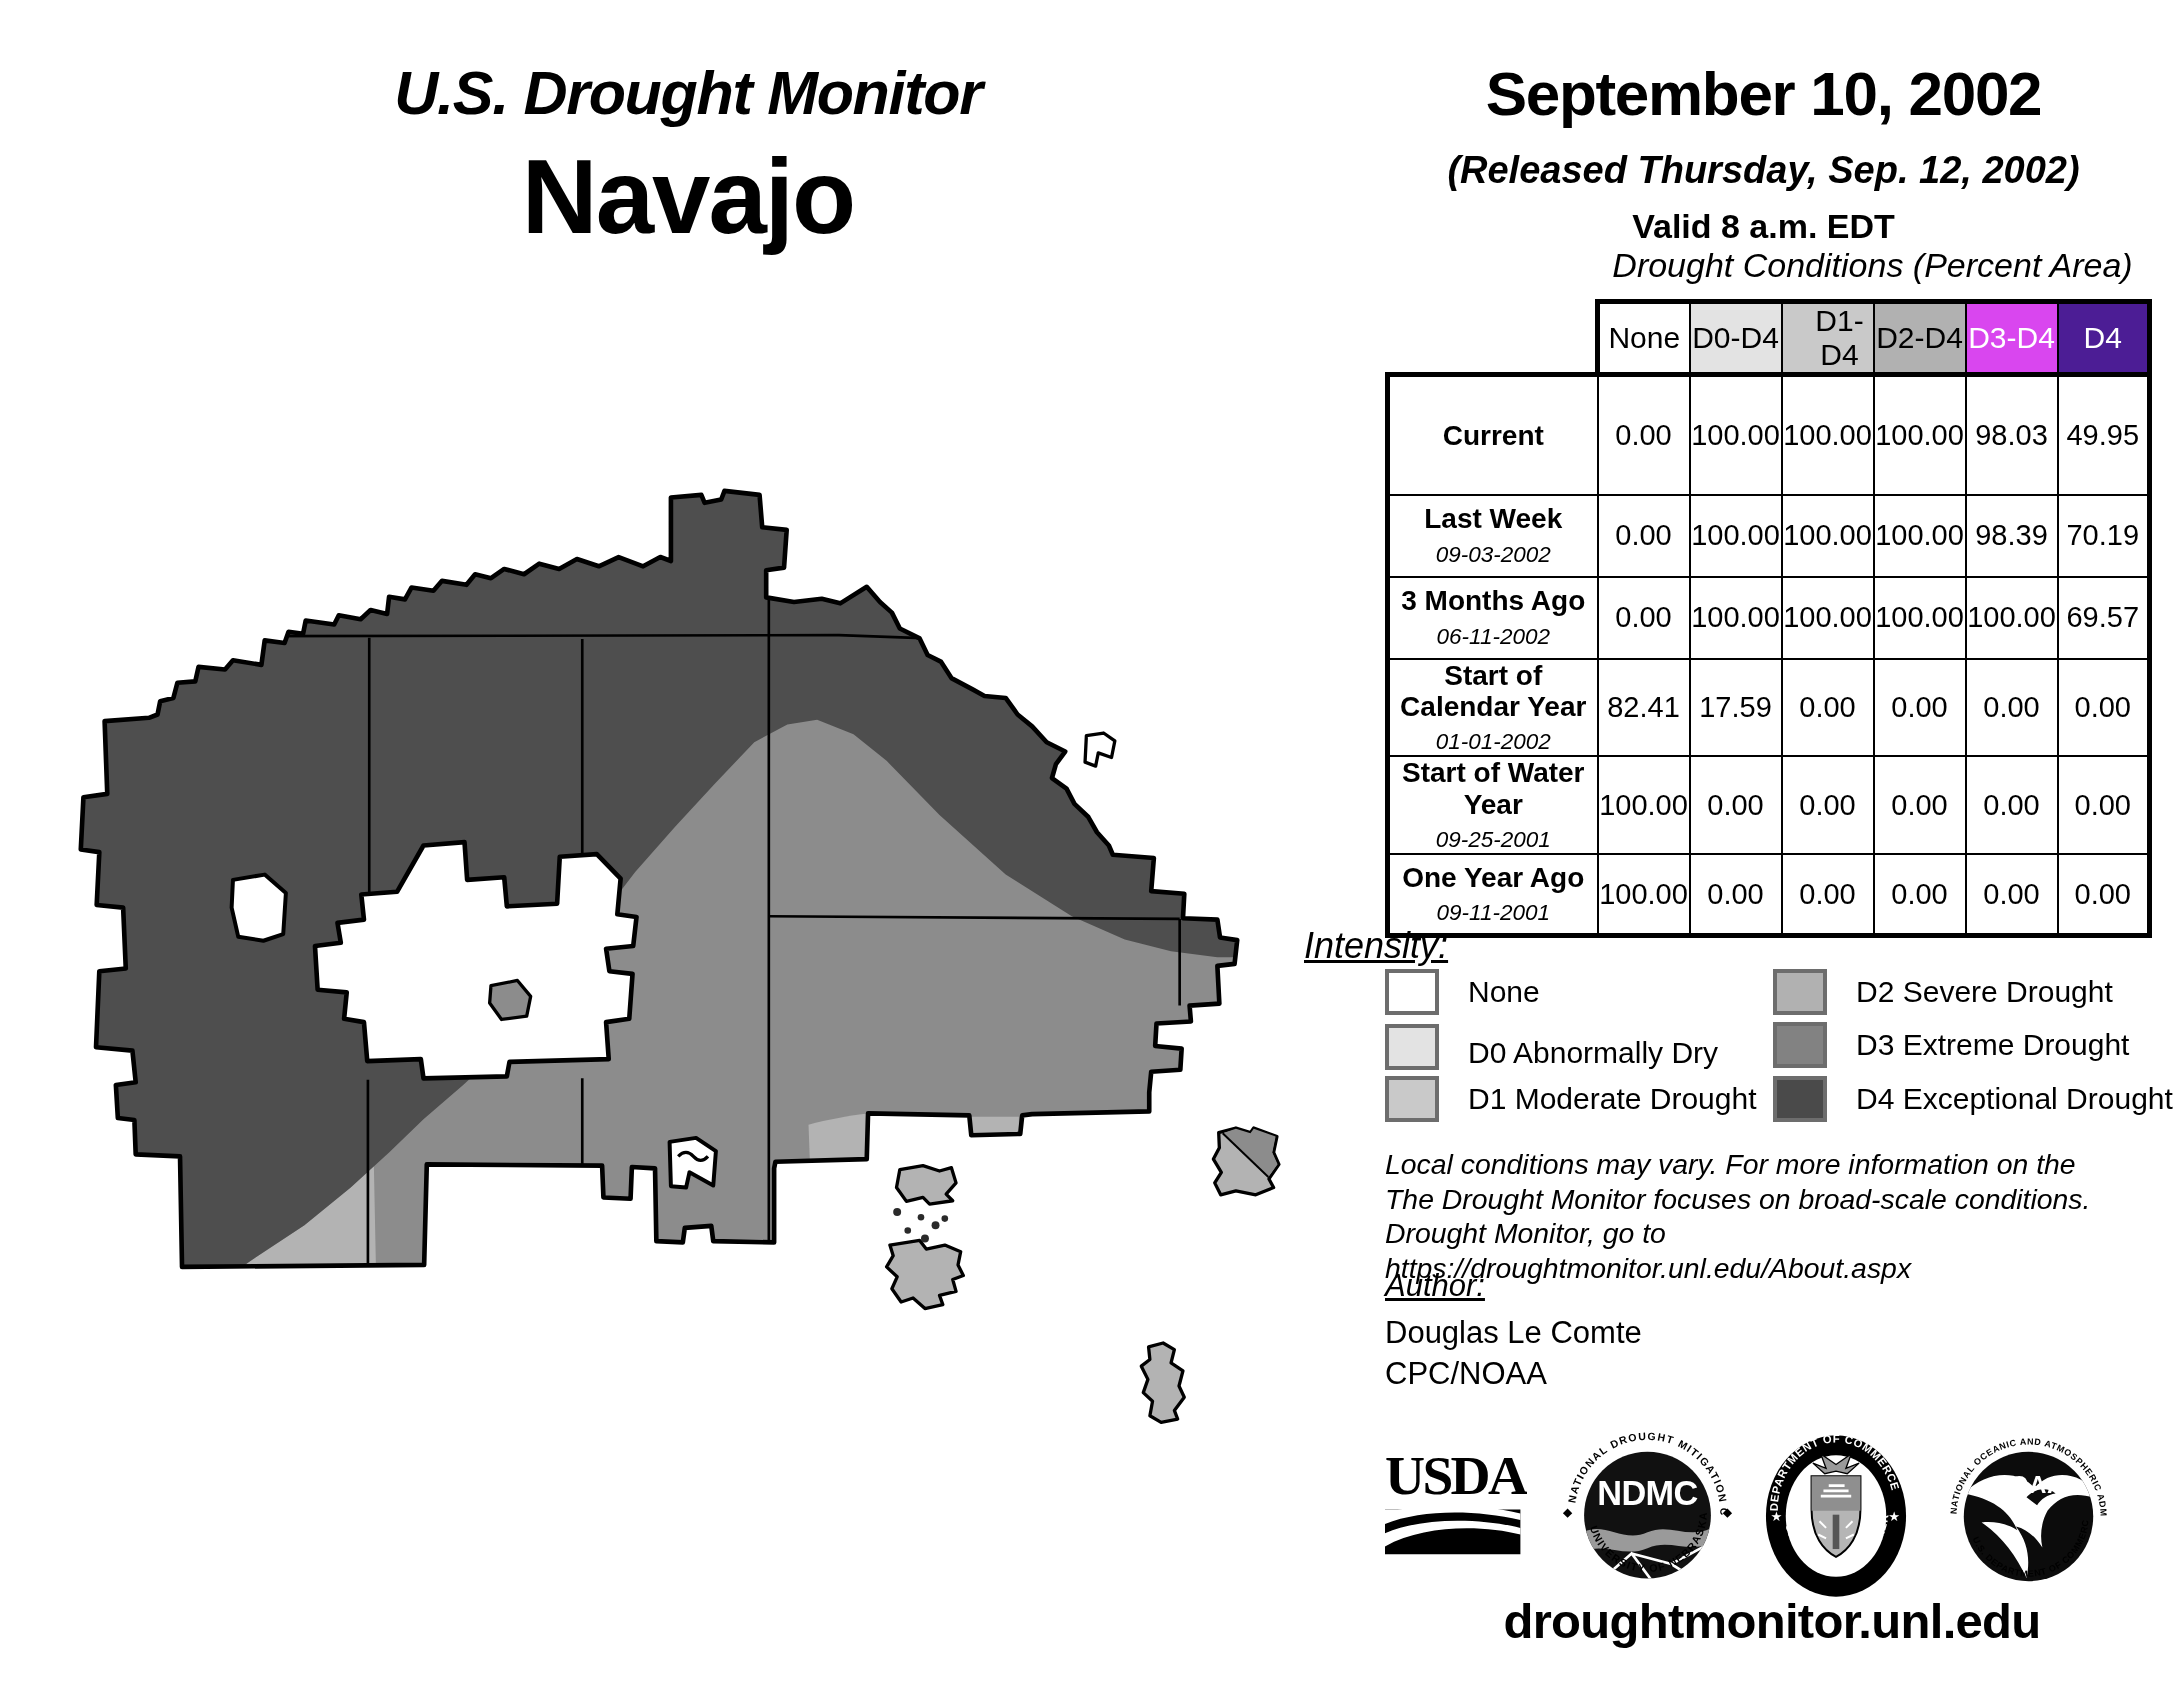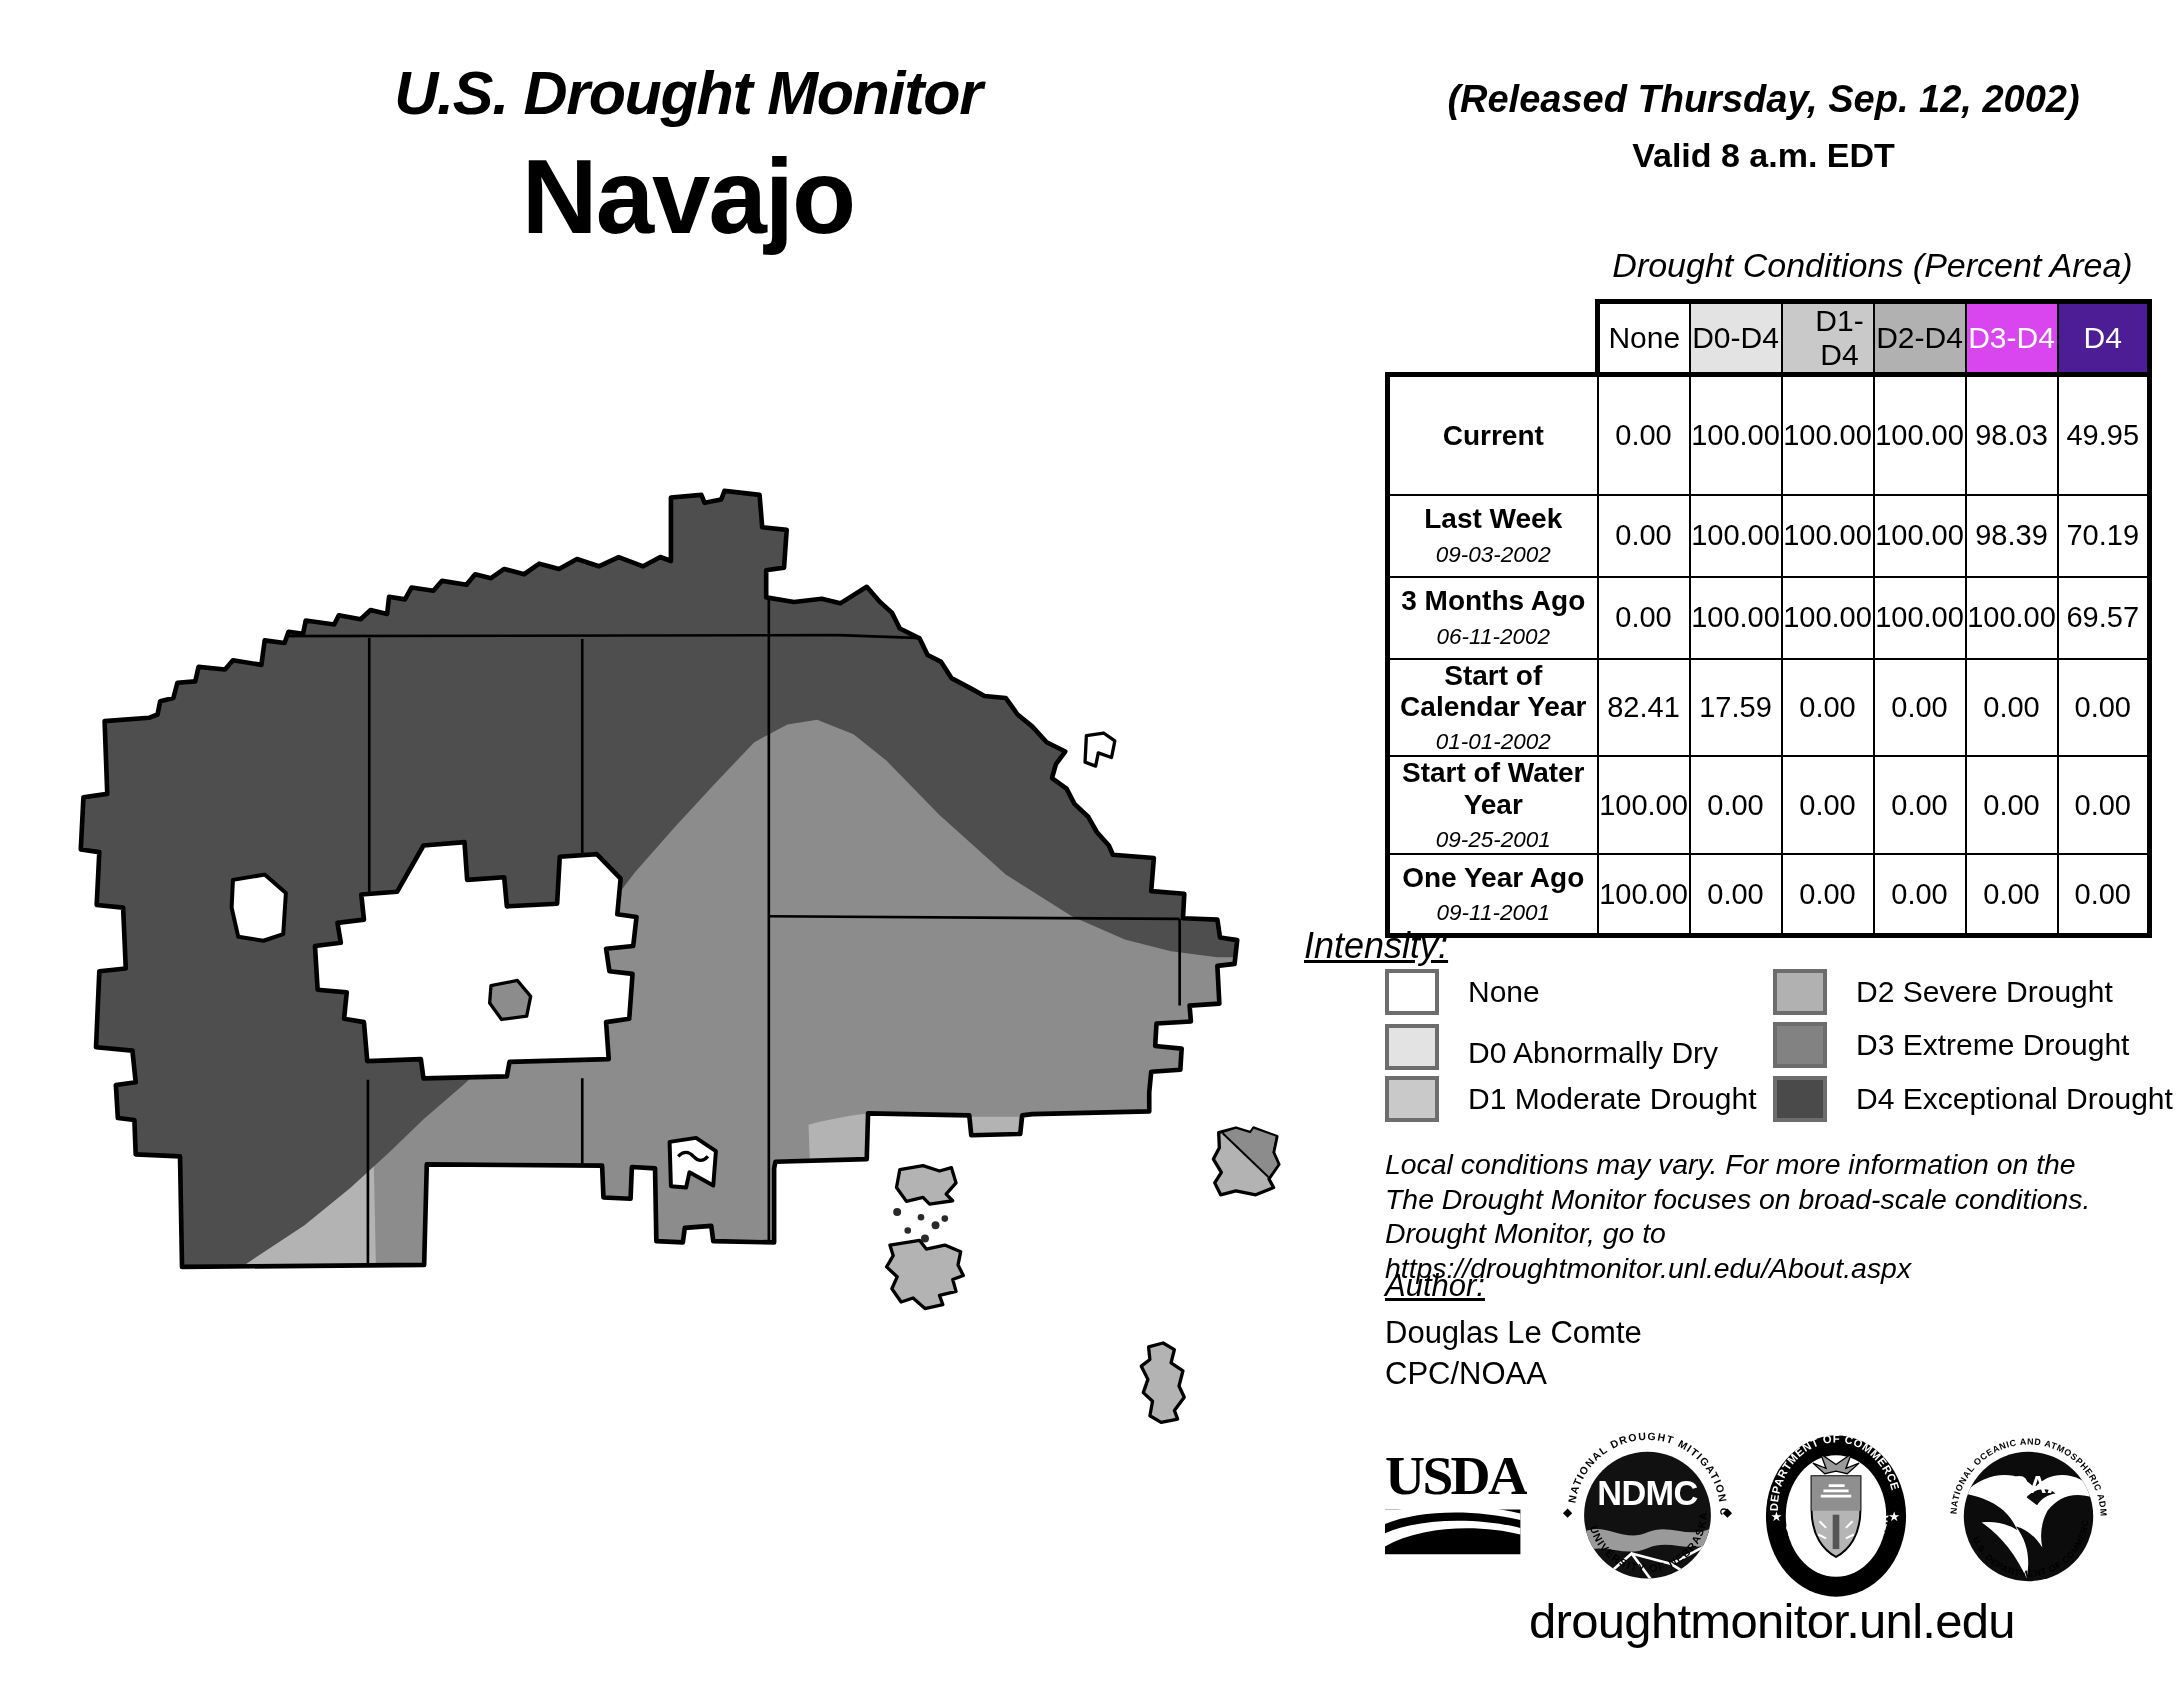"September 10, 2002" div.d1 { html: none -> <div>September 10, 2002</div> }
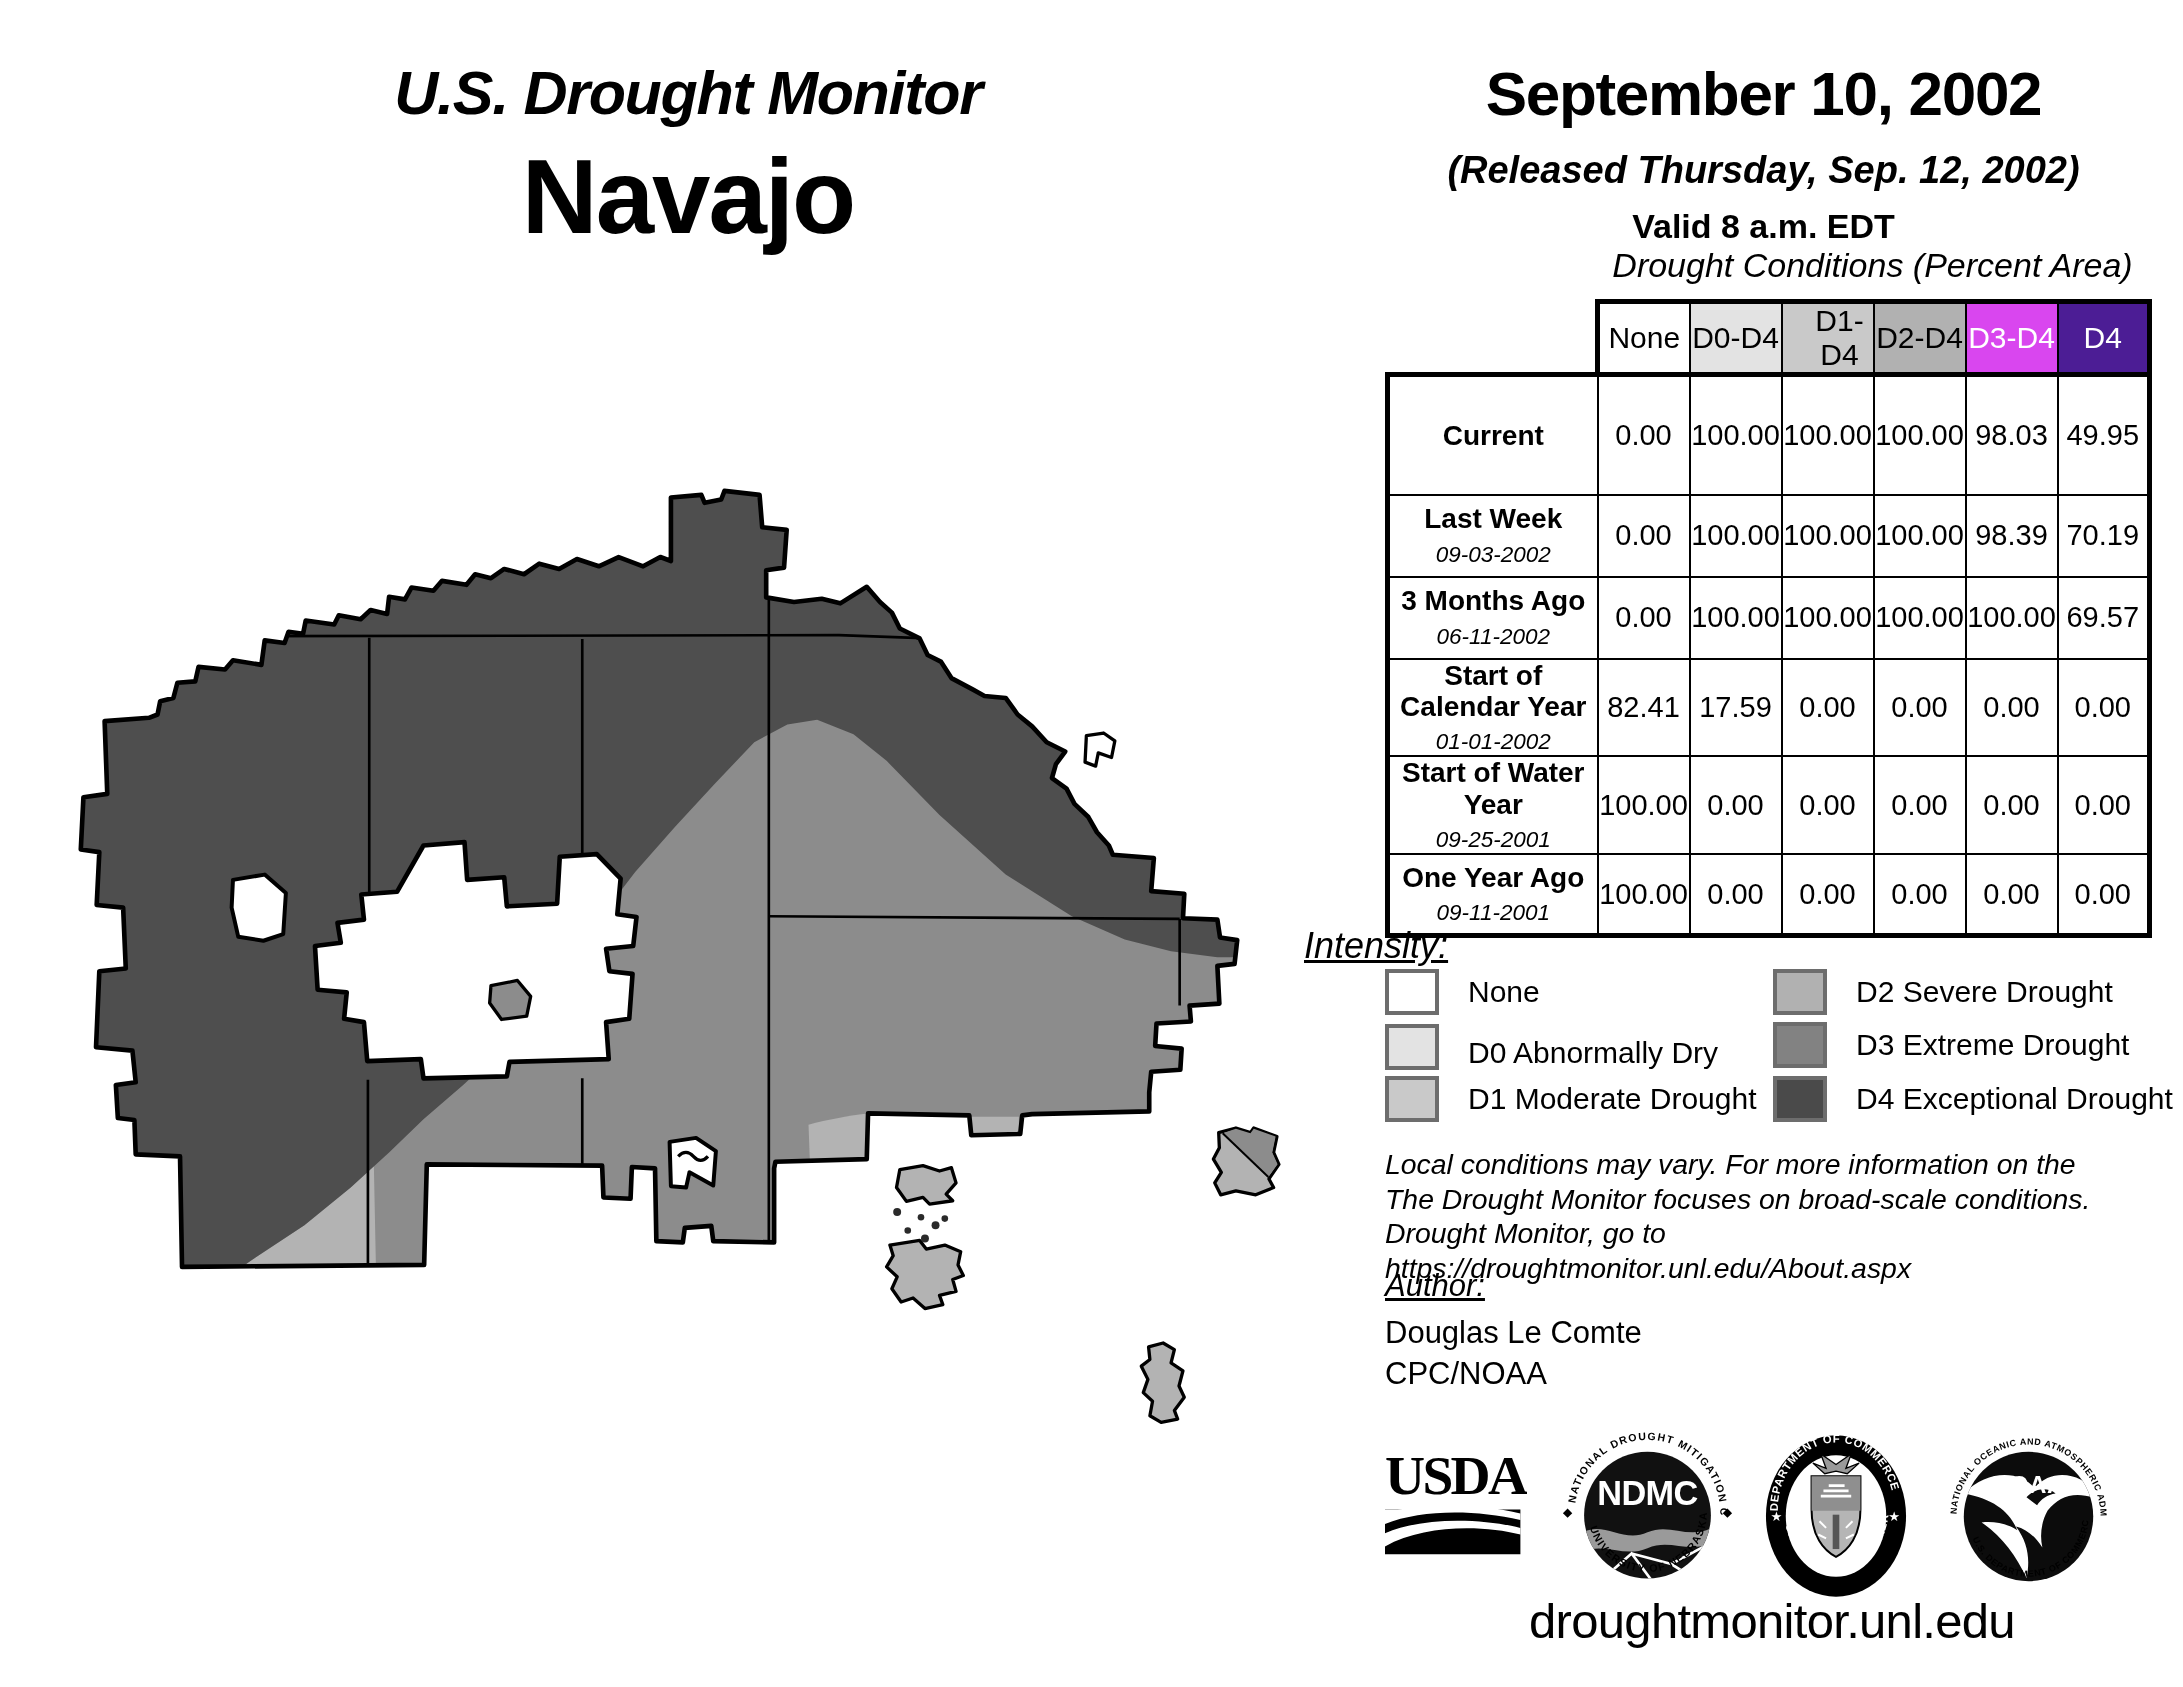"droughtmonitor.unl.edu" .url { font-weight: normal -> bold }
